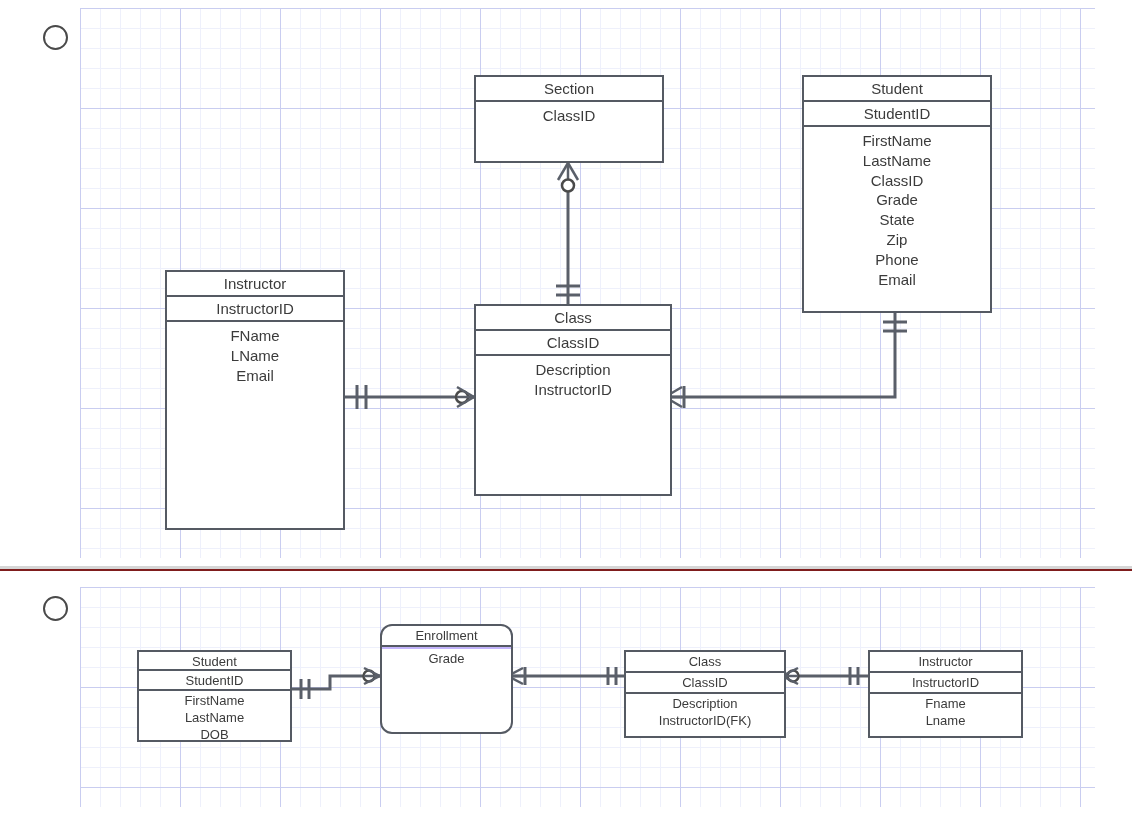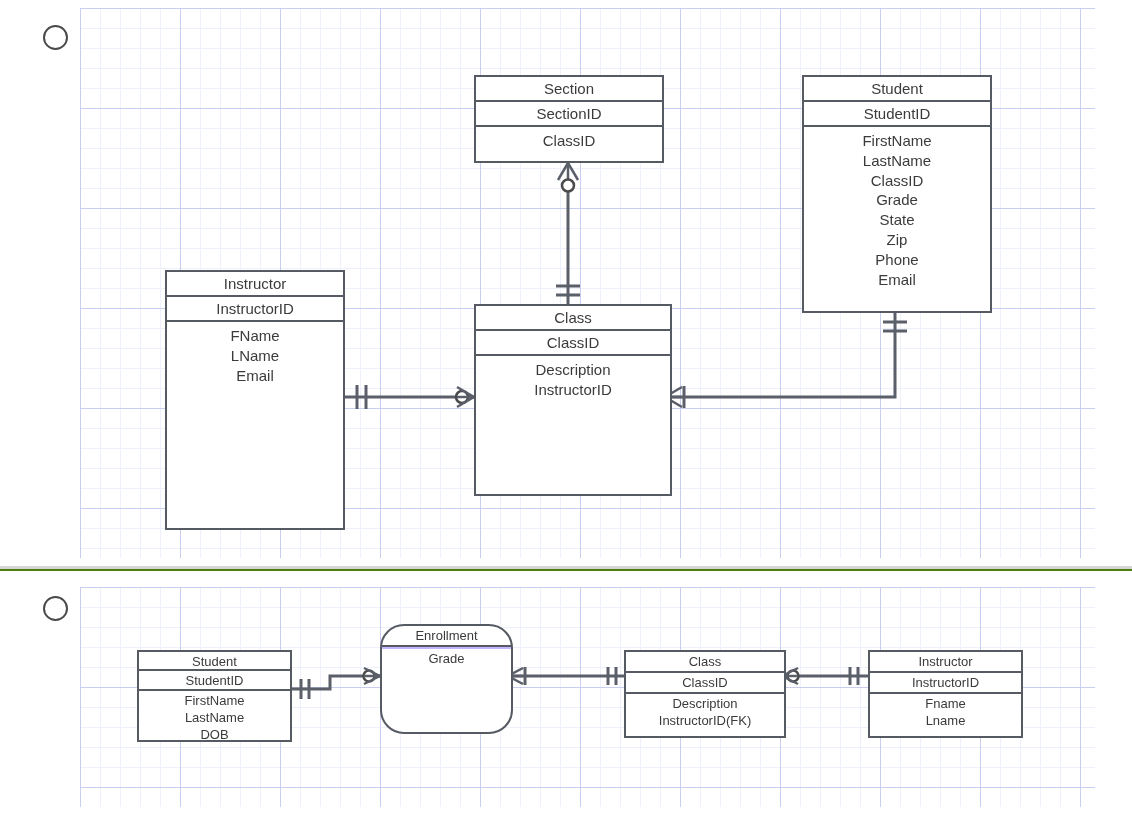"Section" #page { background: #4d7c0f -> #7f1d1d }
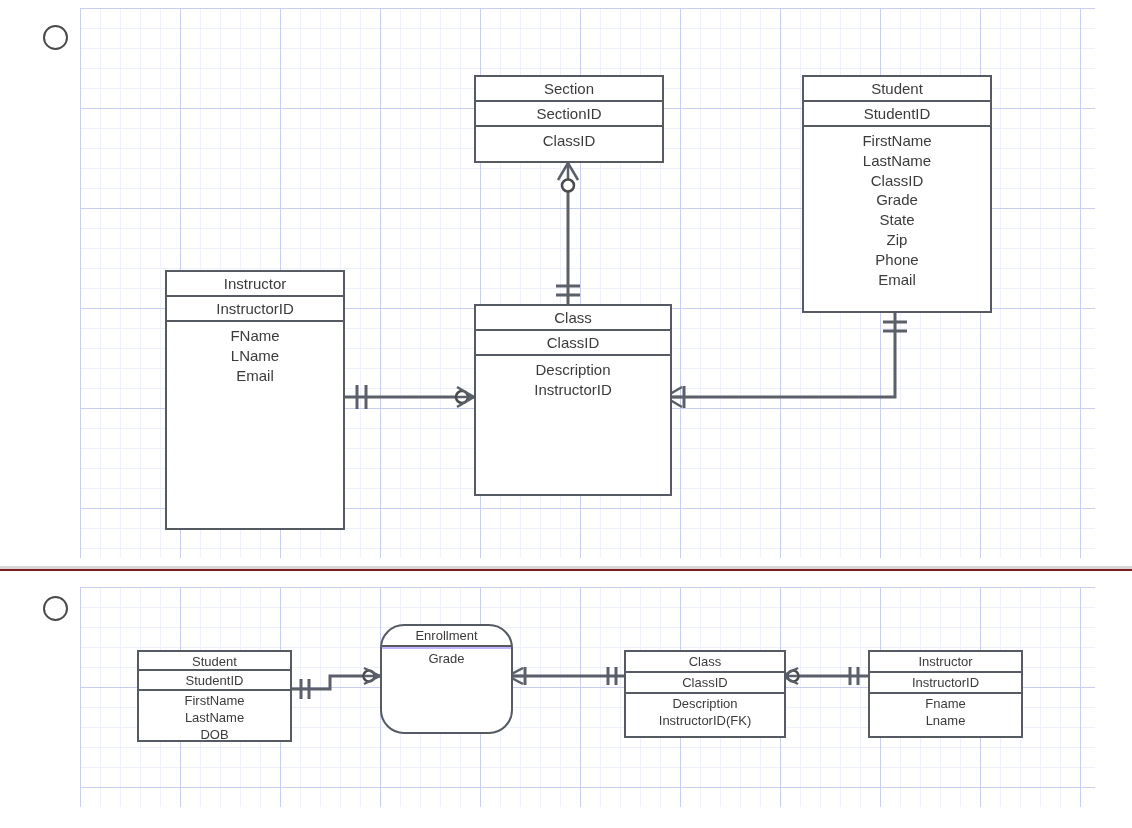"SectionID" div.band { html: <div>SectionID</div> -> none }
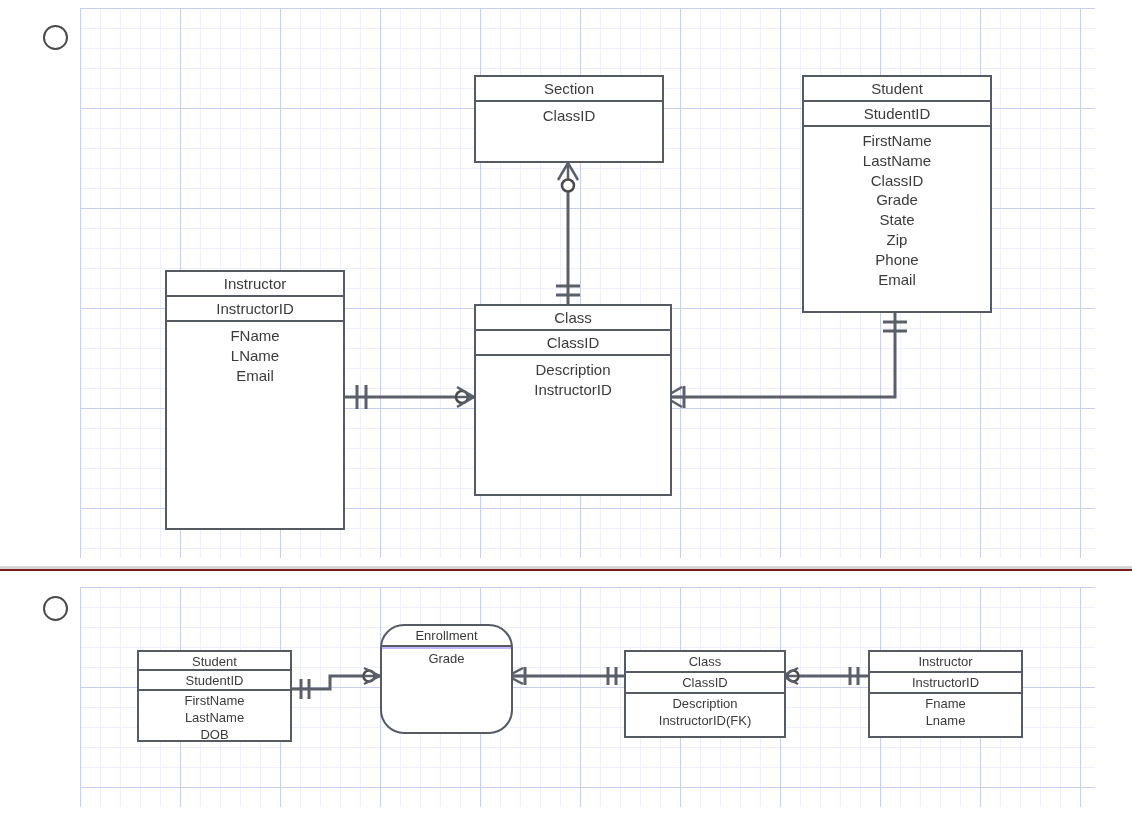"Enrollment" .entity.rounded { border-radius: 24px -> 12px }
